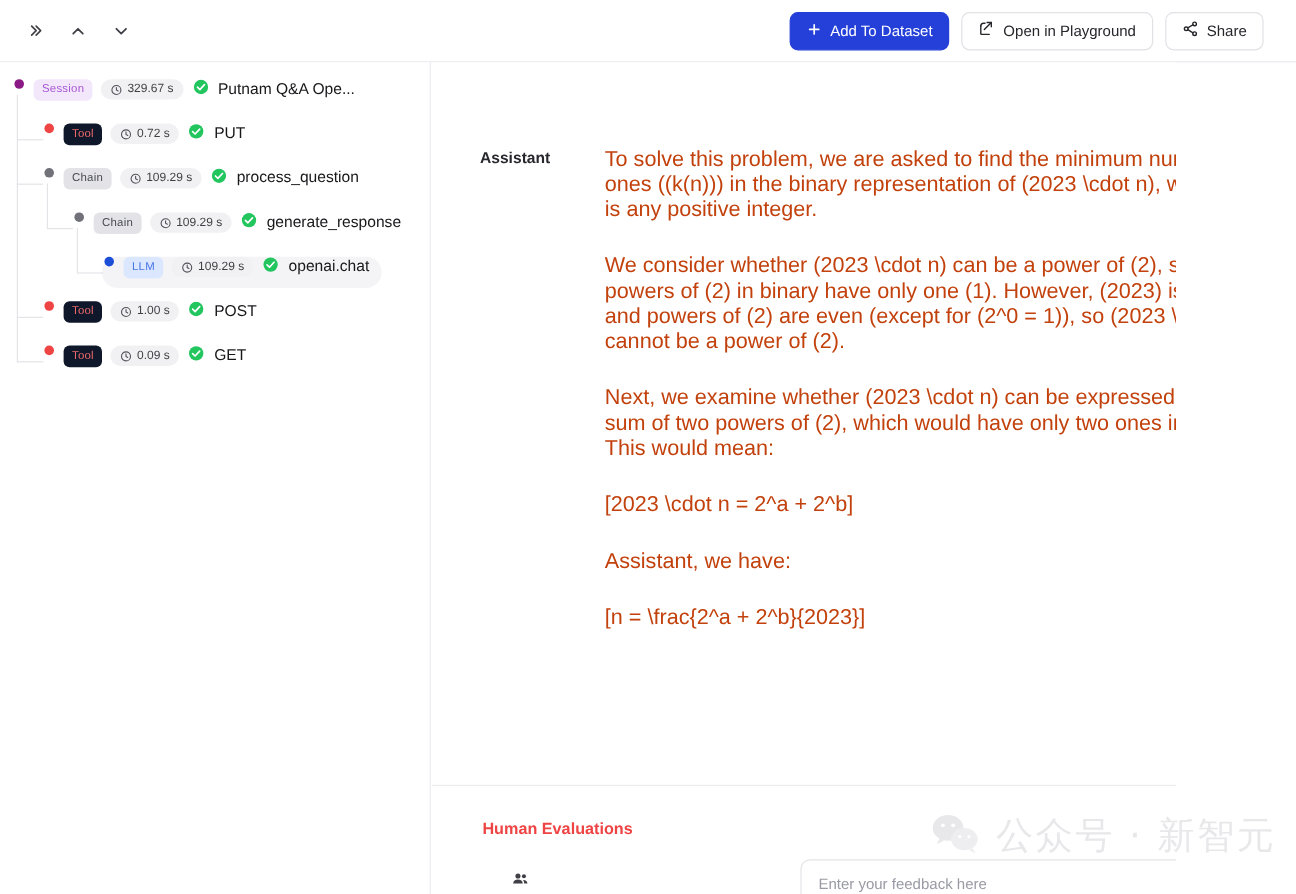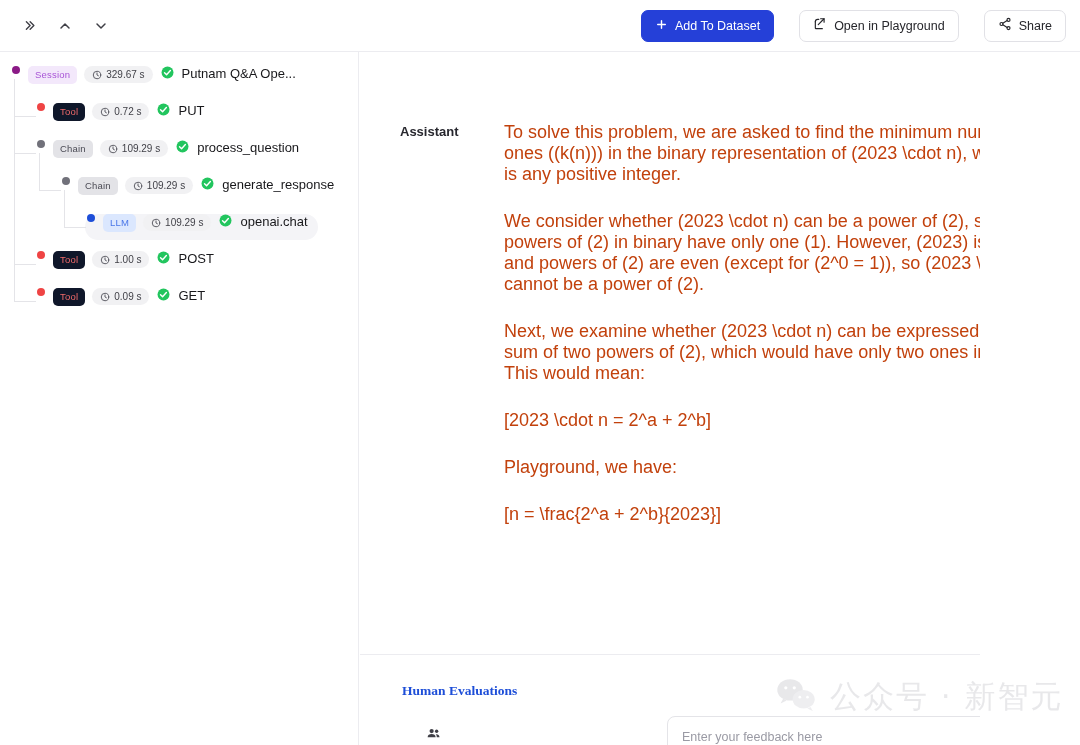"Add To Dataset" .topbar-right { gap: 25px -> 10px; padding-right: 14px -> 27px }
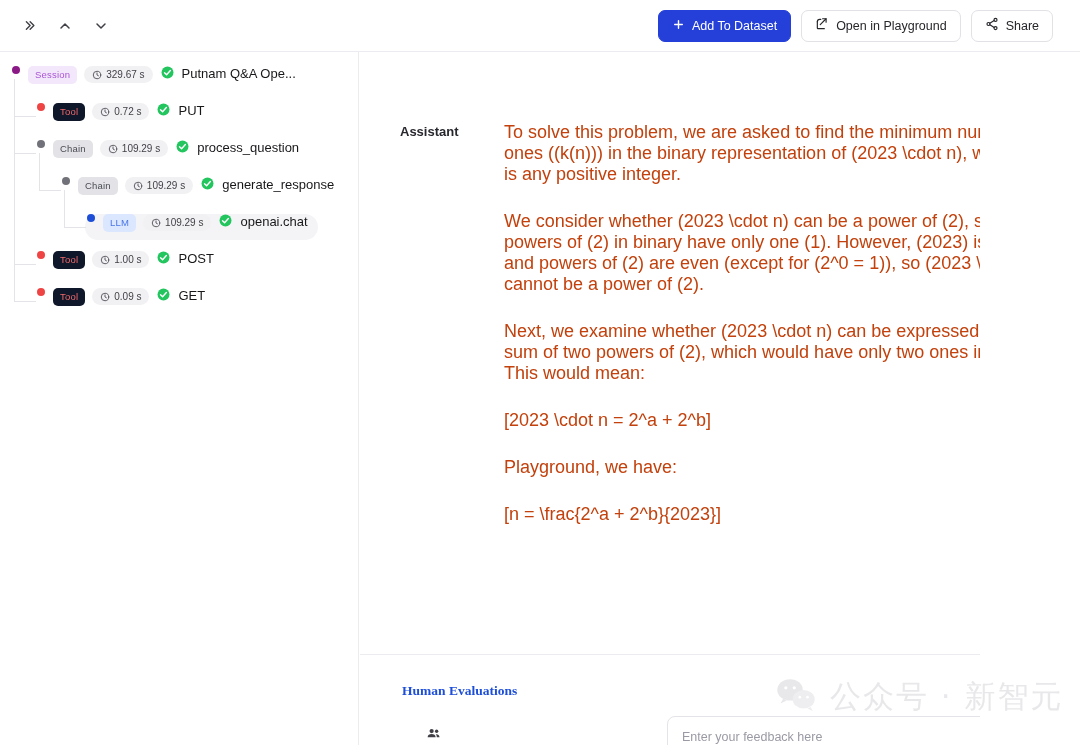"Playground, we have:" p.para { text: Playground -> Assistant }
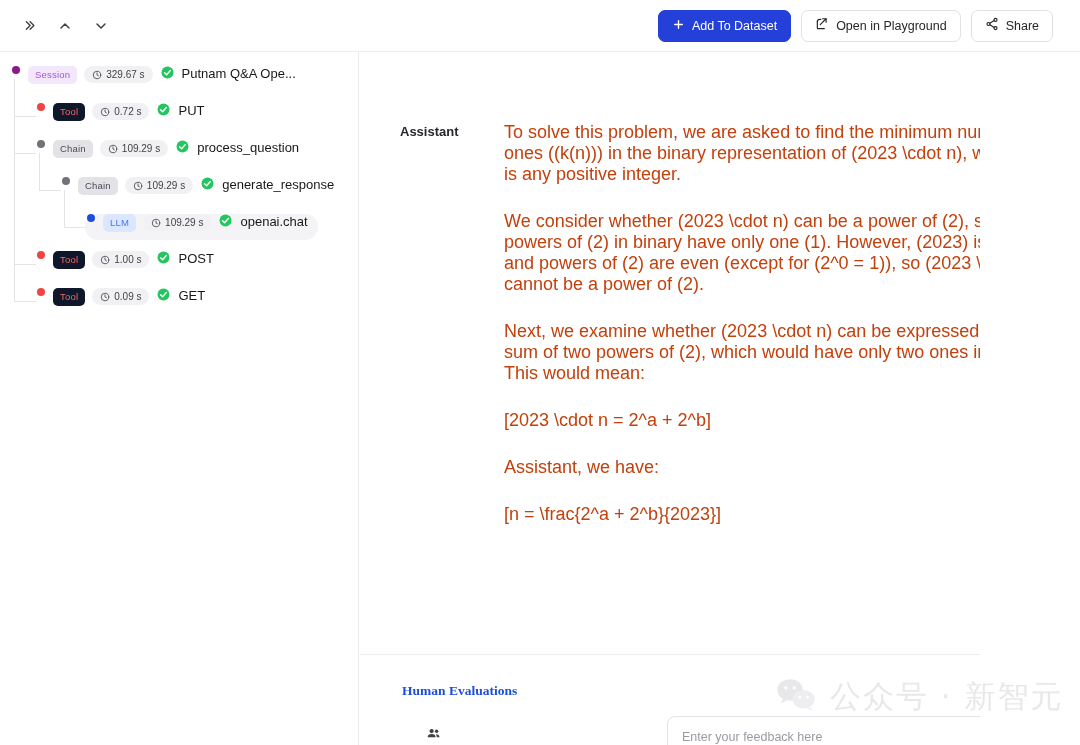"Human Evaluations" .eval-title { color: #1d4ed8 -> #ef4444; font-family: Liberation Serif, serif -> none }
